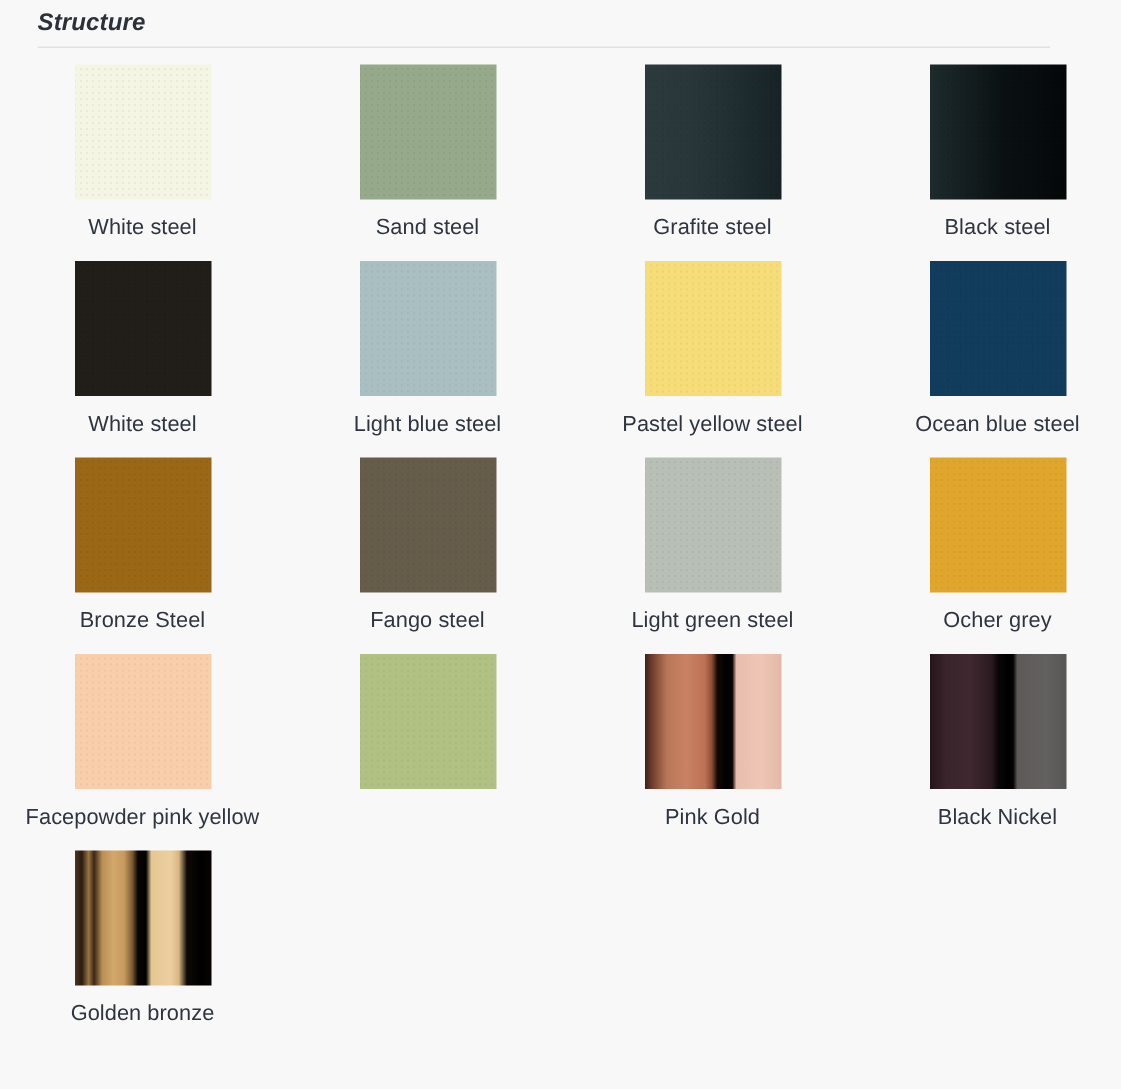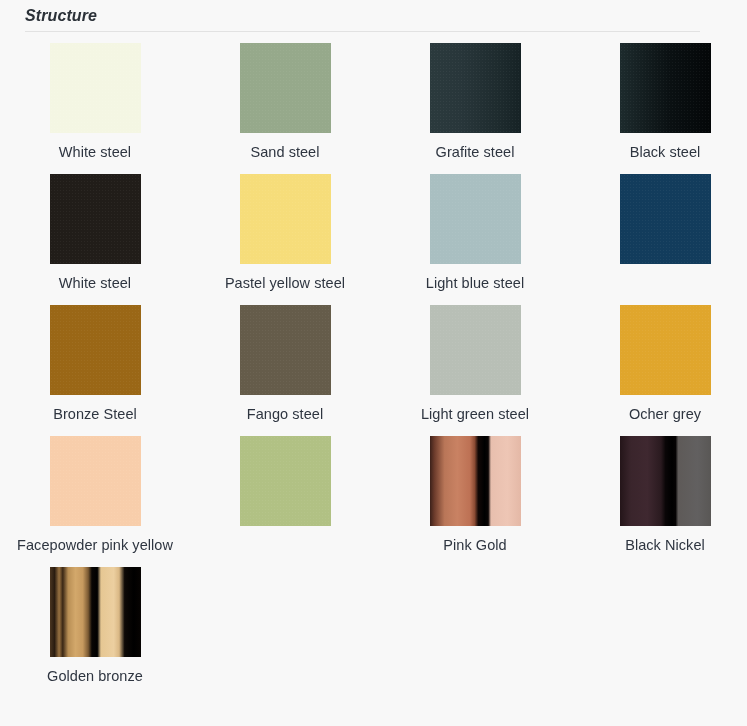"Pastel yellow steel" div.swatch-cell { order: before "Light blue steel" -> after "Light blue steel" }
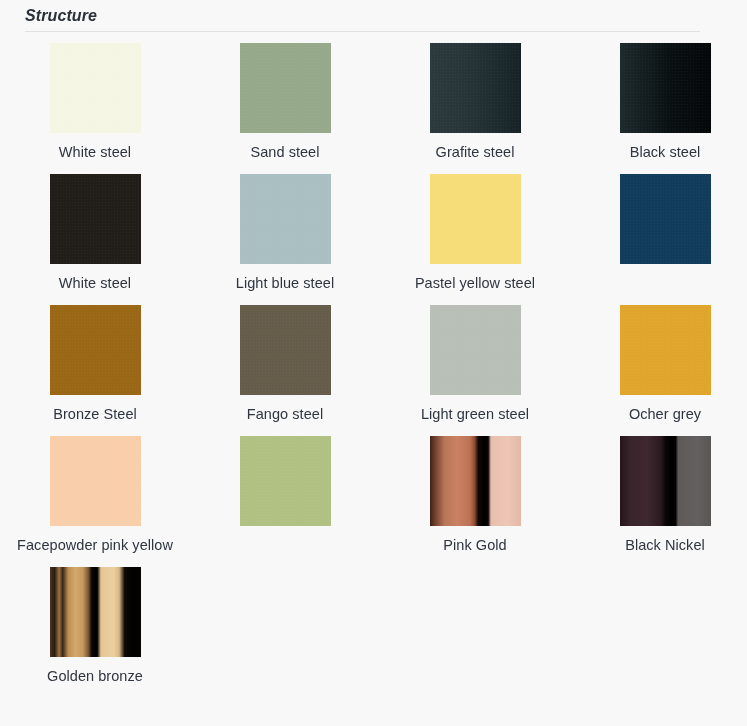"Ocean blue steel" div.swatch-label { html: none -> <div>Ocean blue steel</div> }
